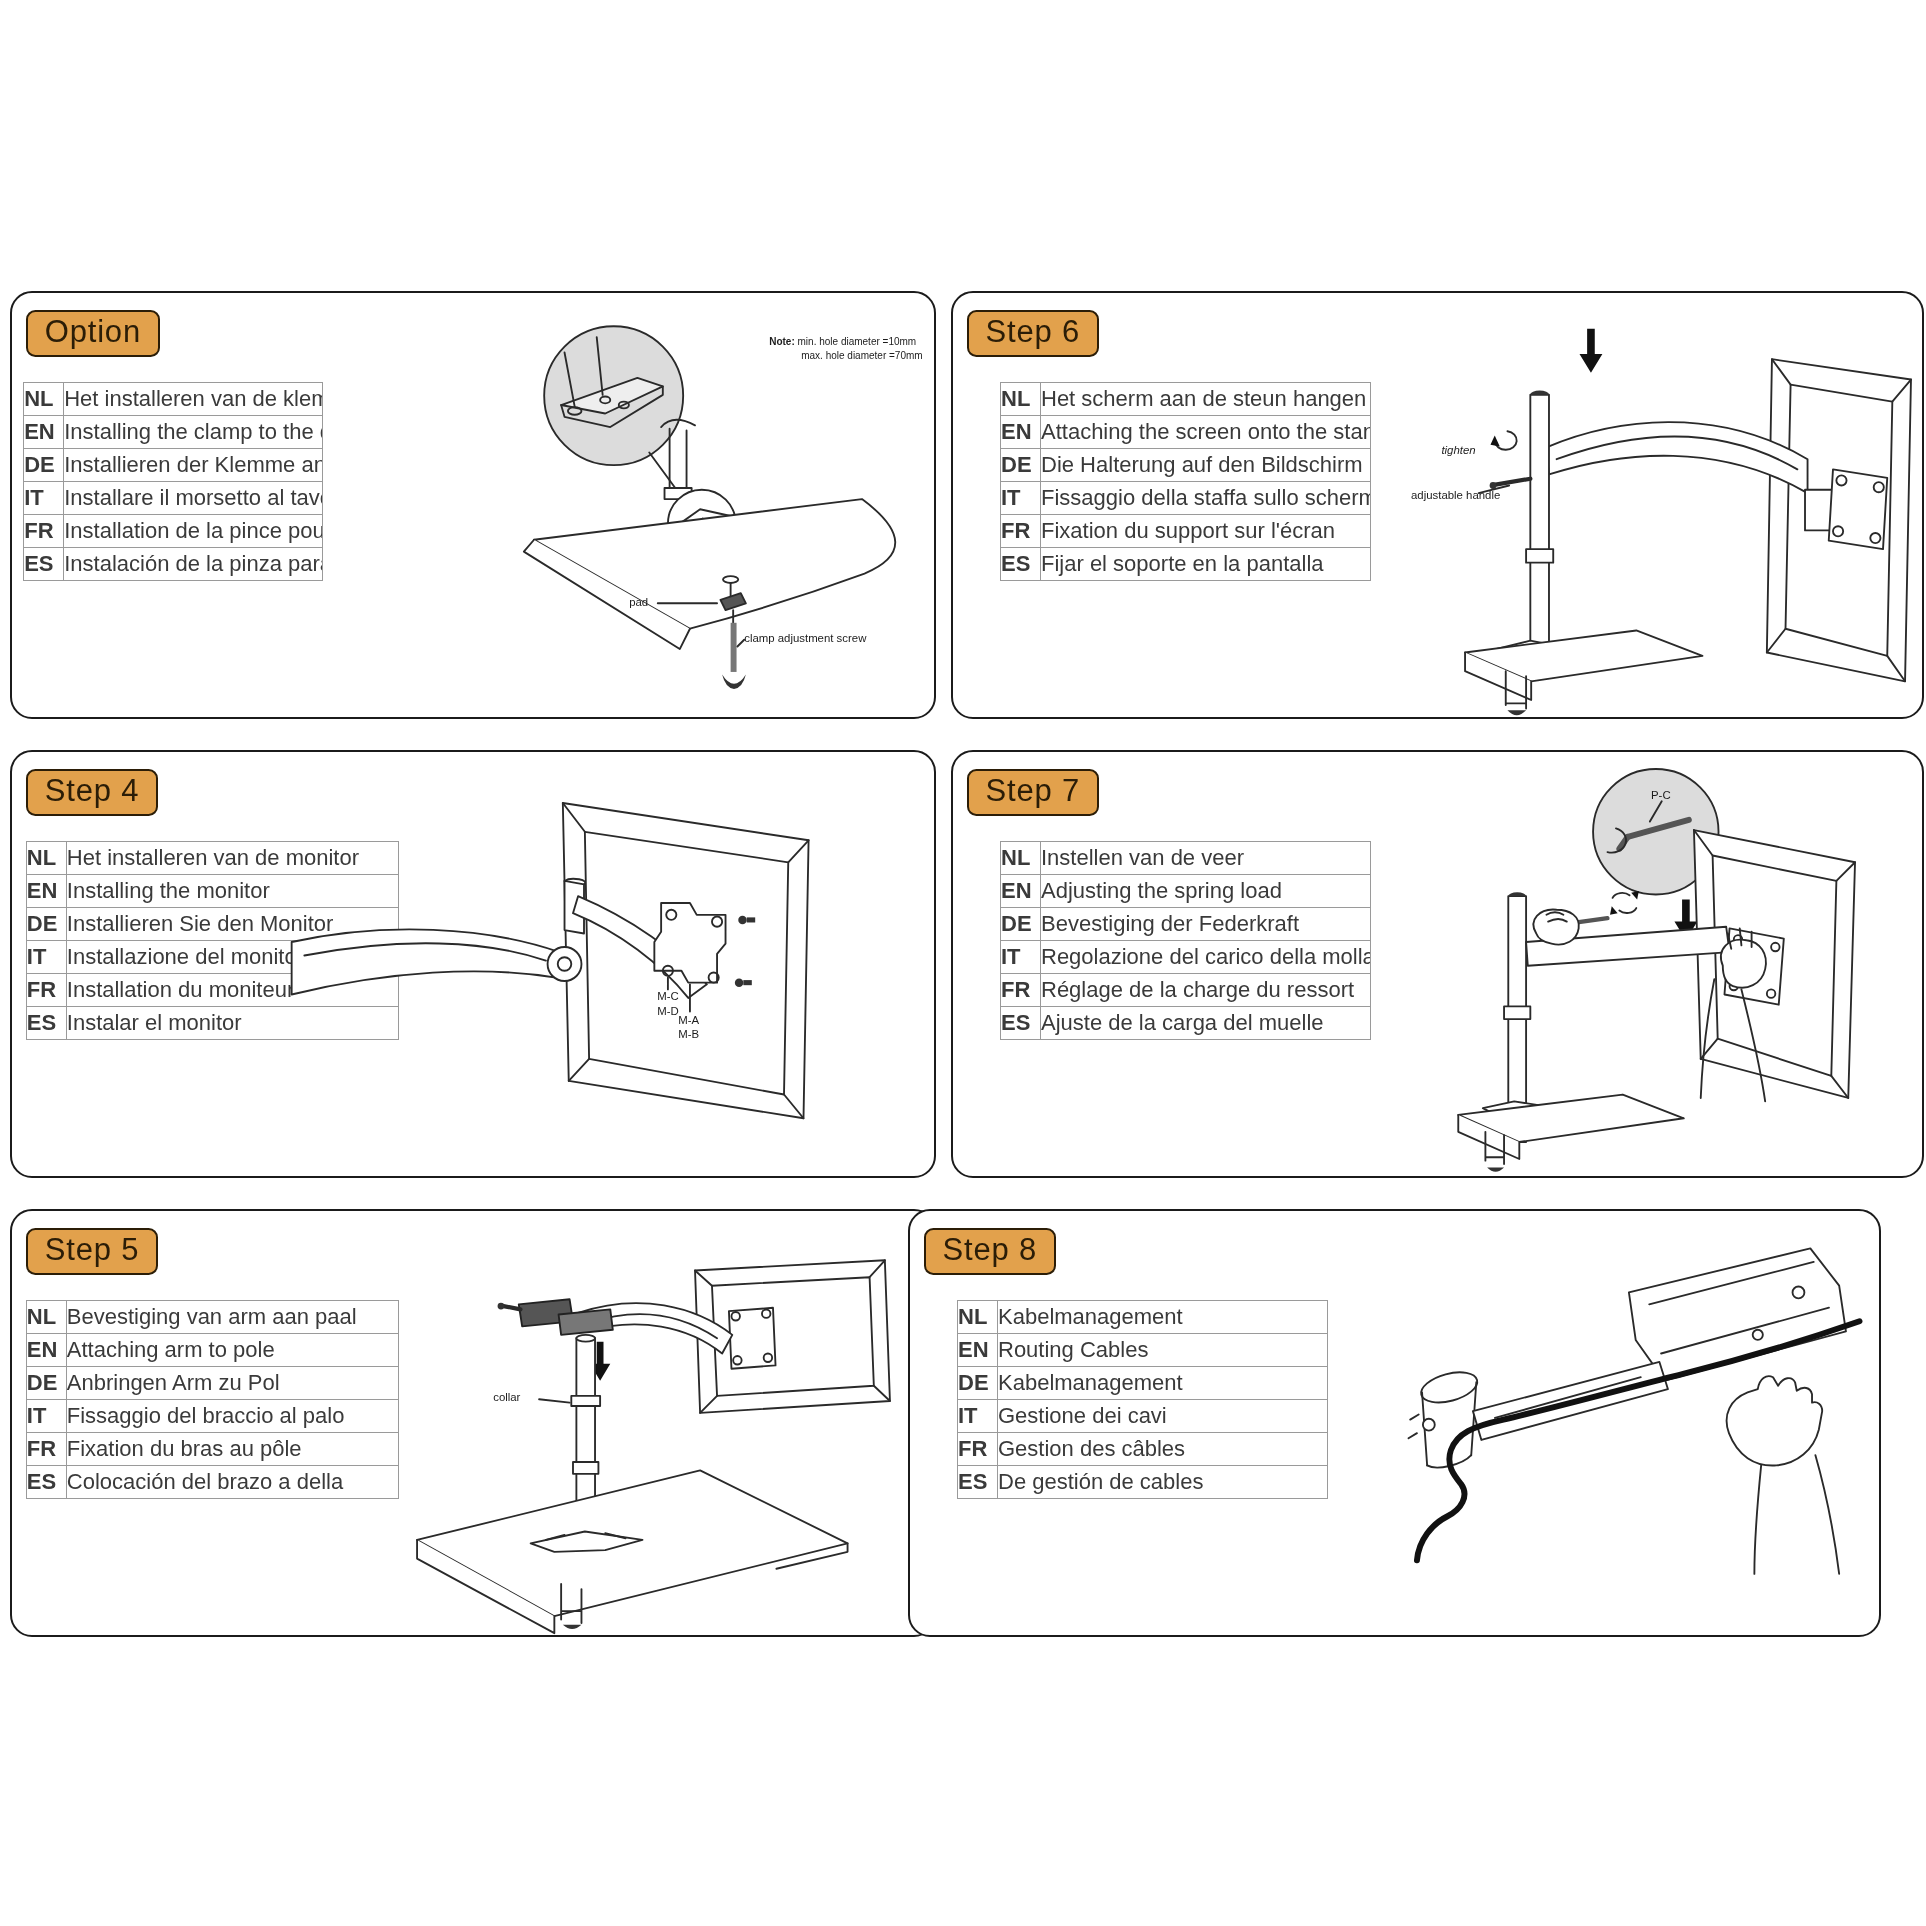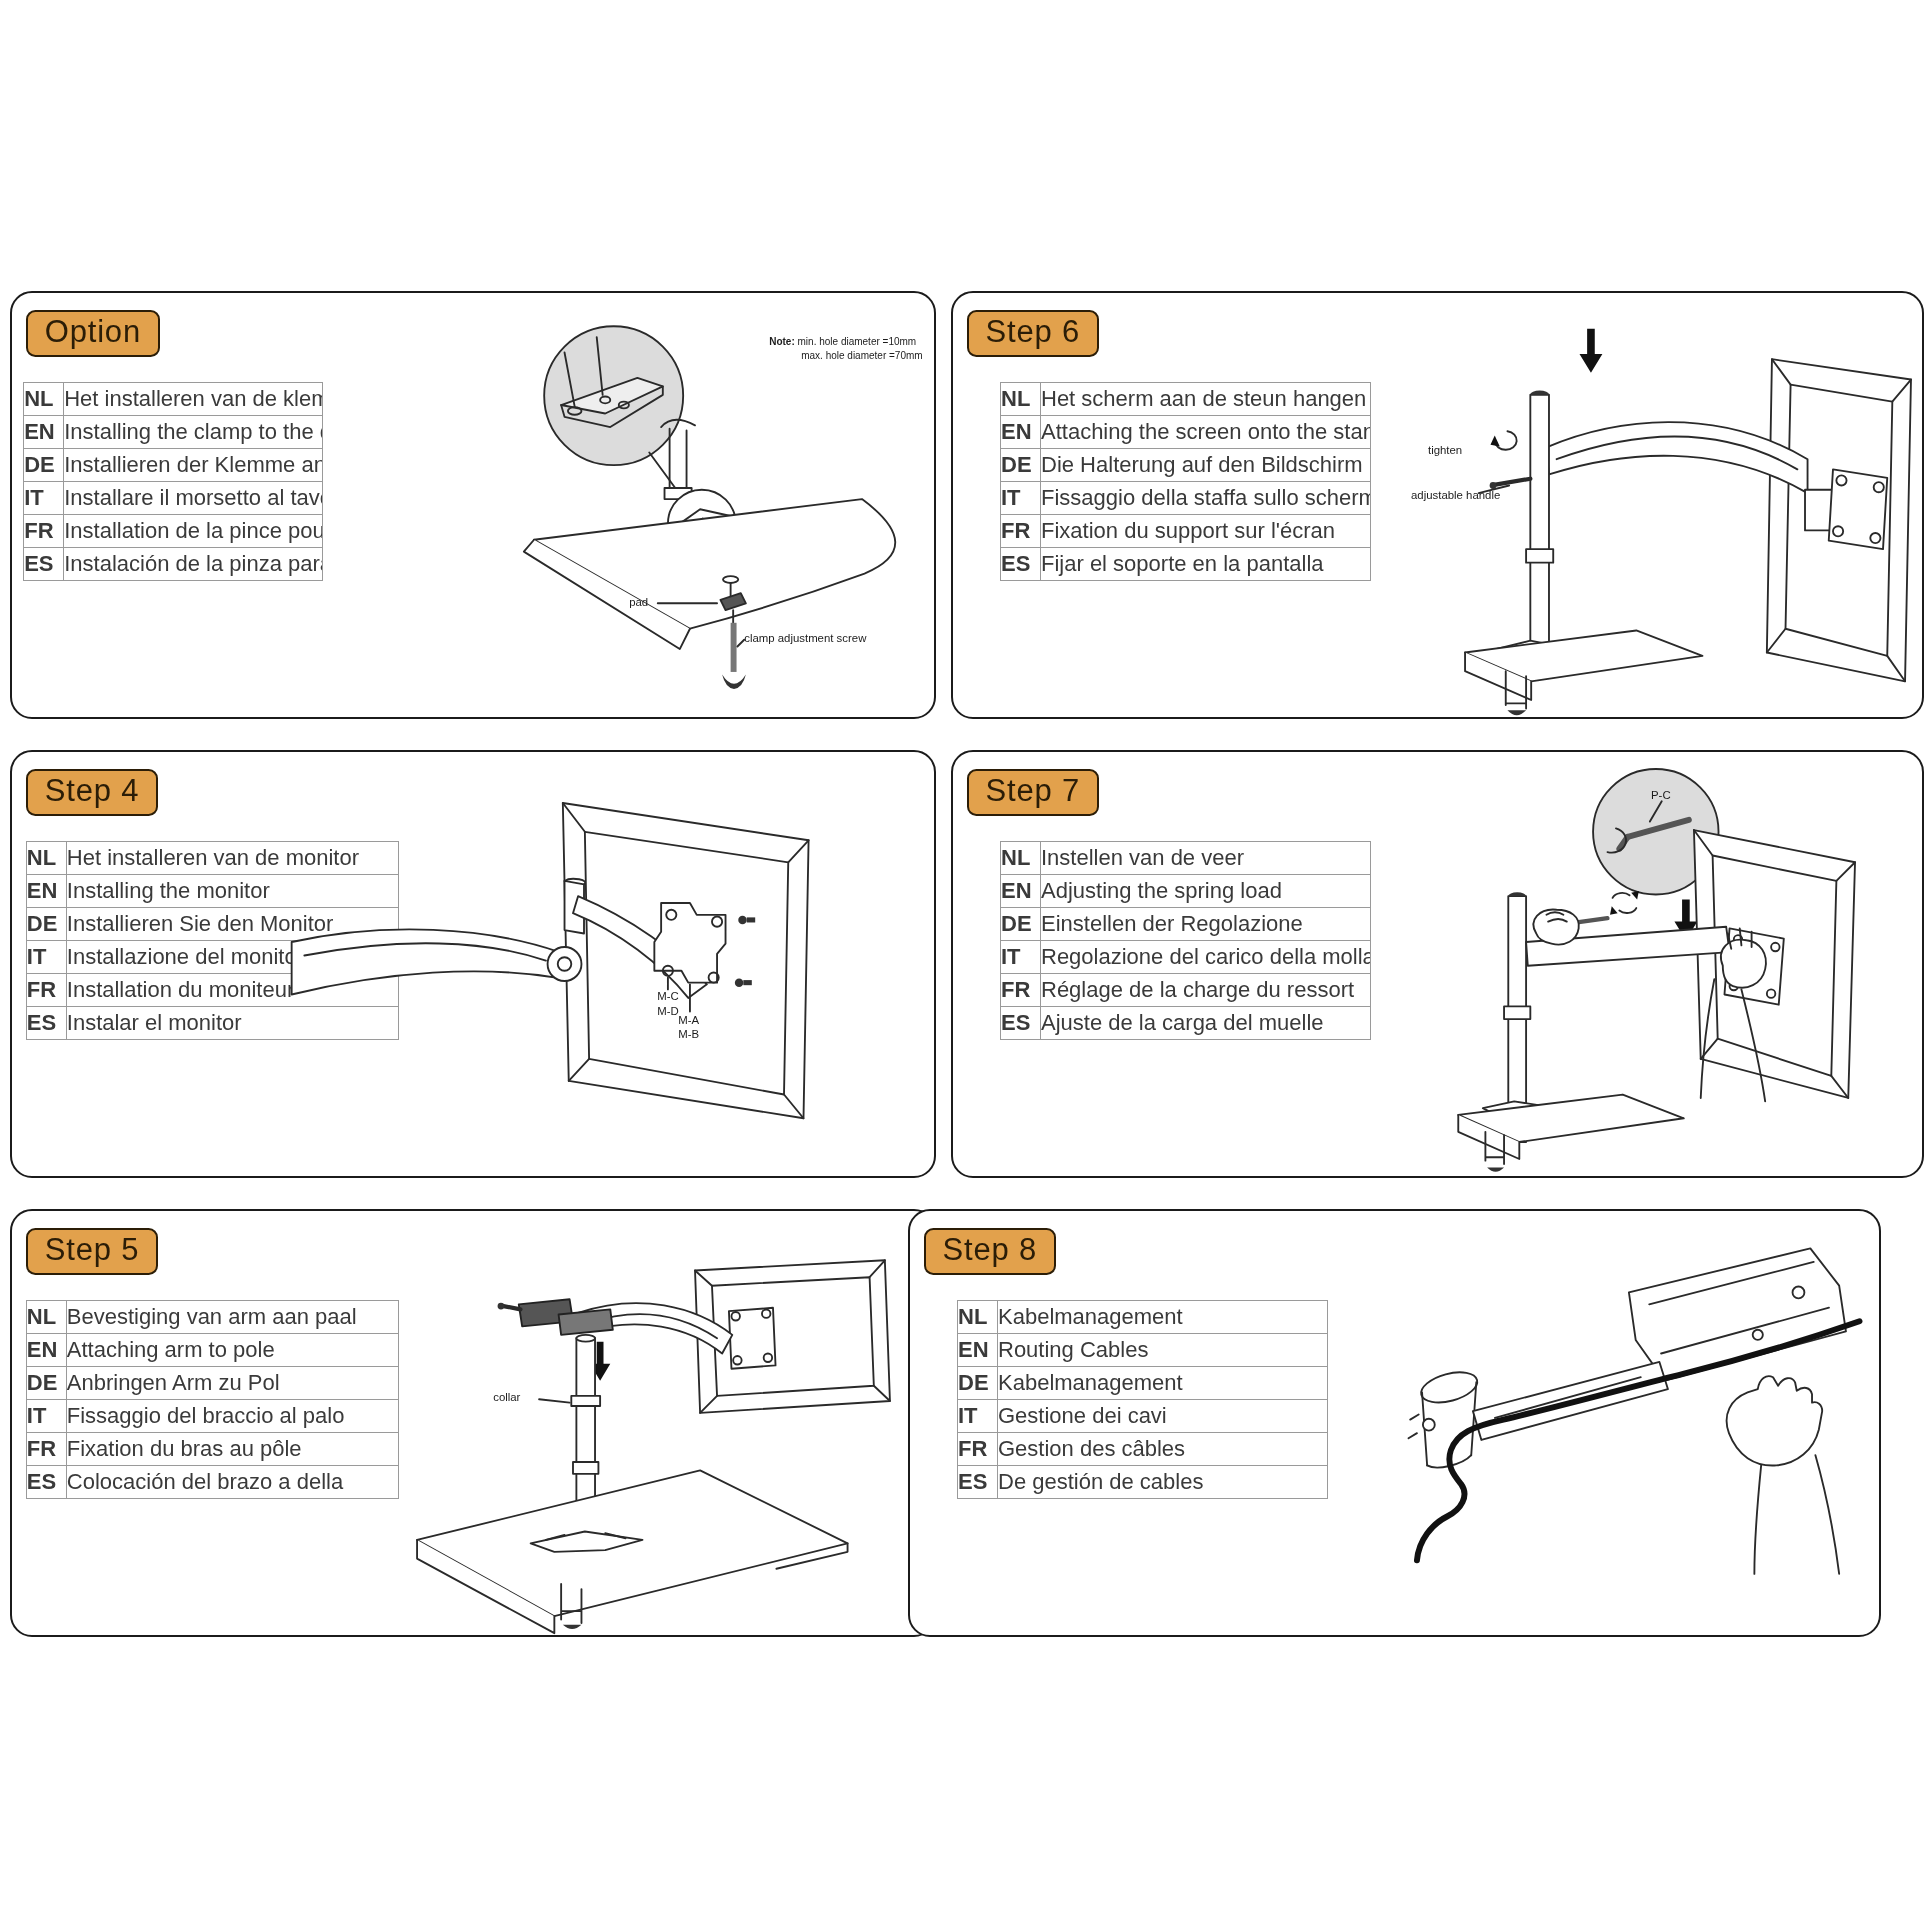"tighten" .lbl-right { font-style: none -> italic; text-align: left -> center }
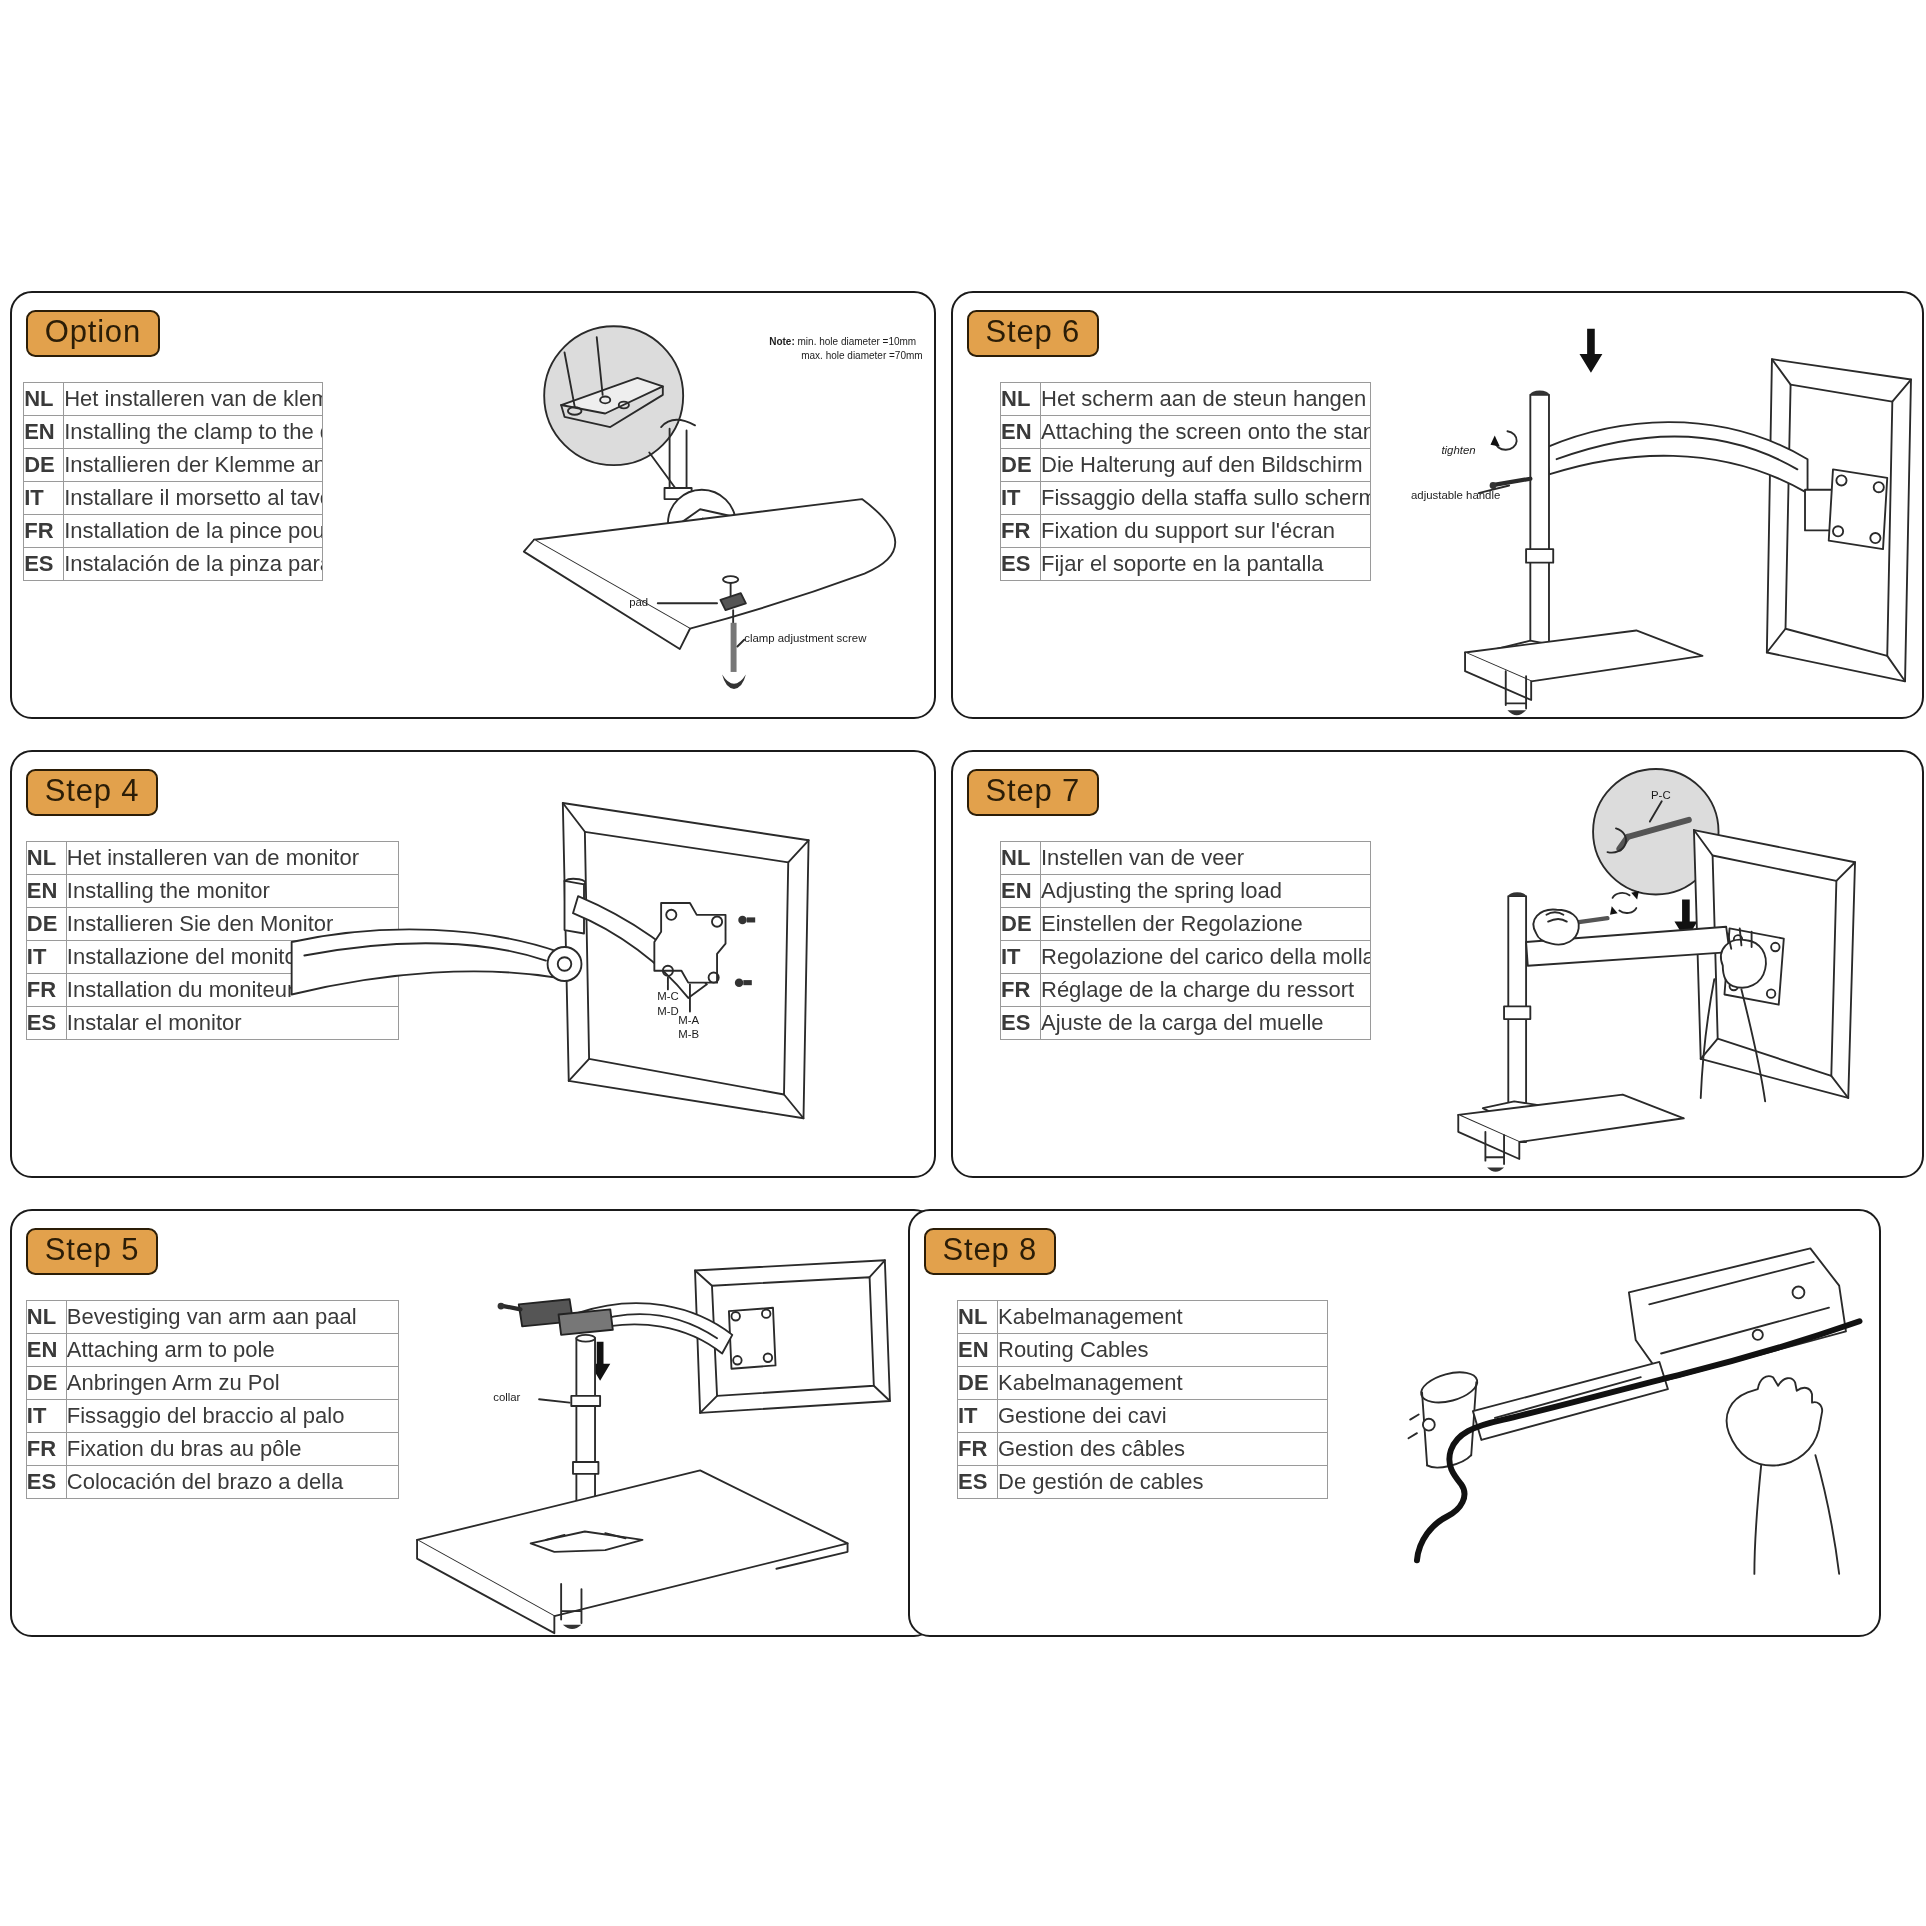"Einstellen der Regolazione" td.txt { text: Einstellen der Regolazione -> Bevestiging der Federkraft }
